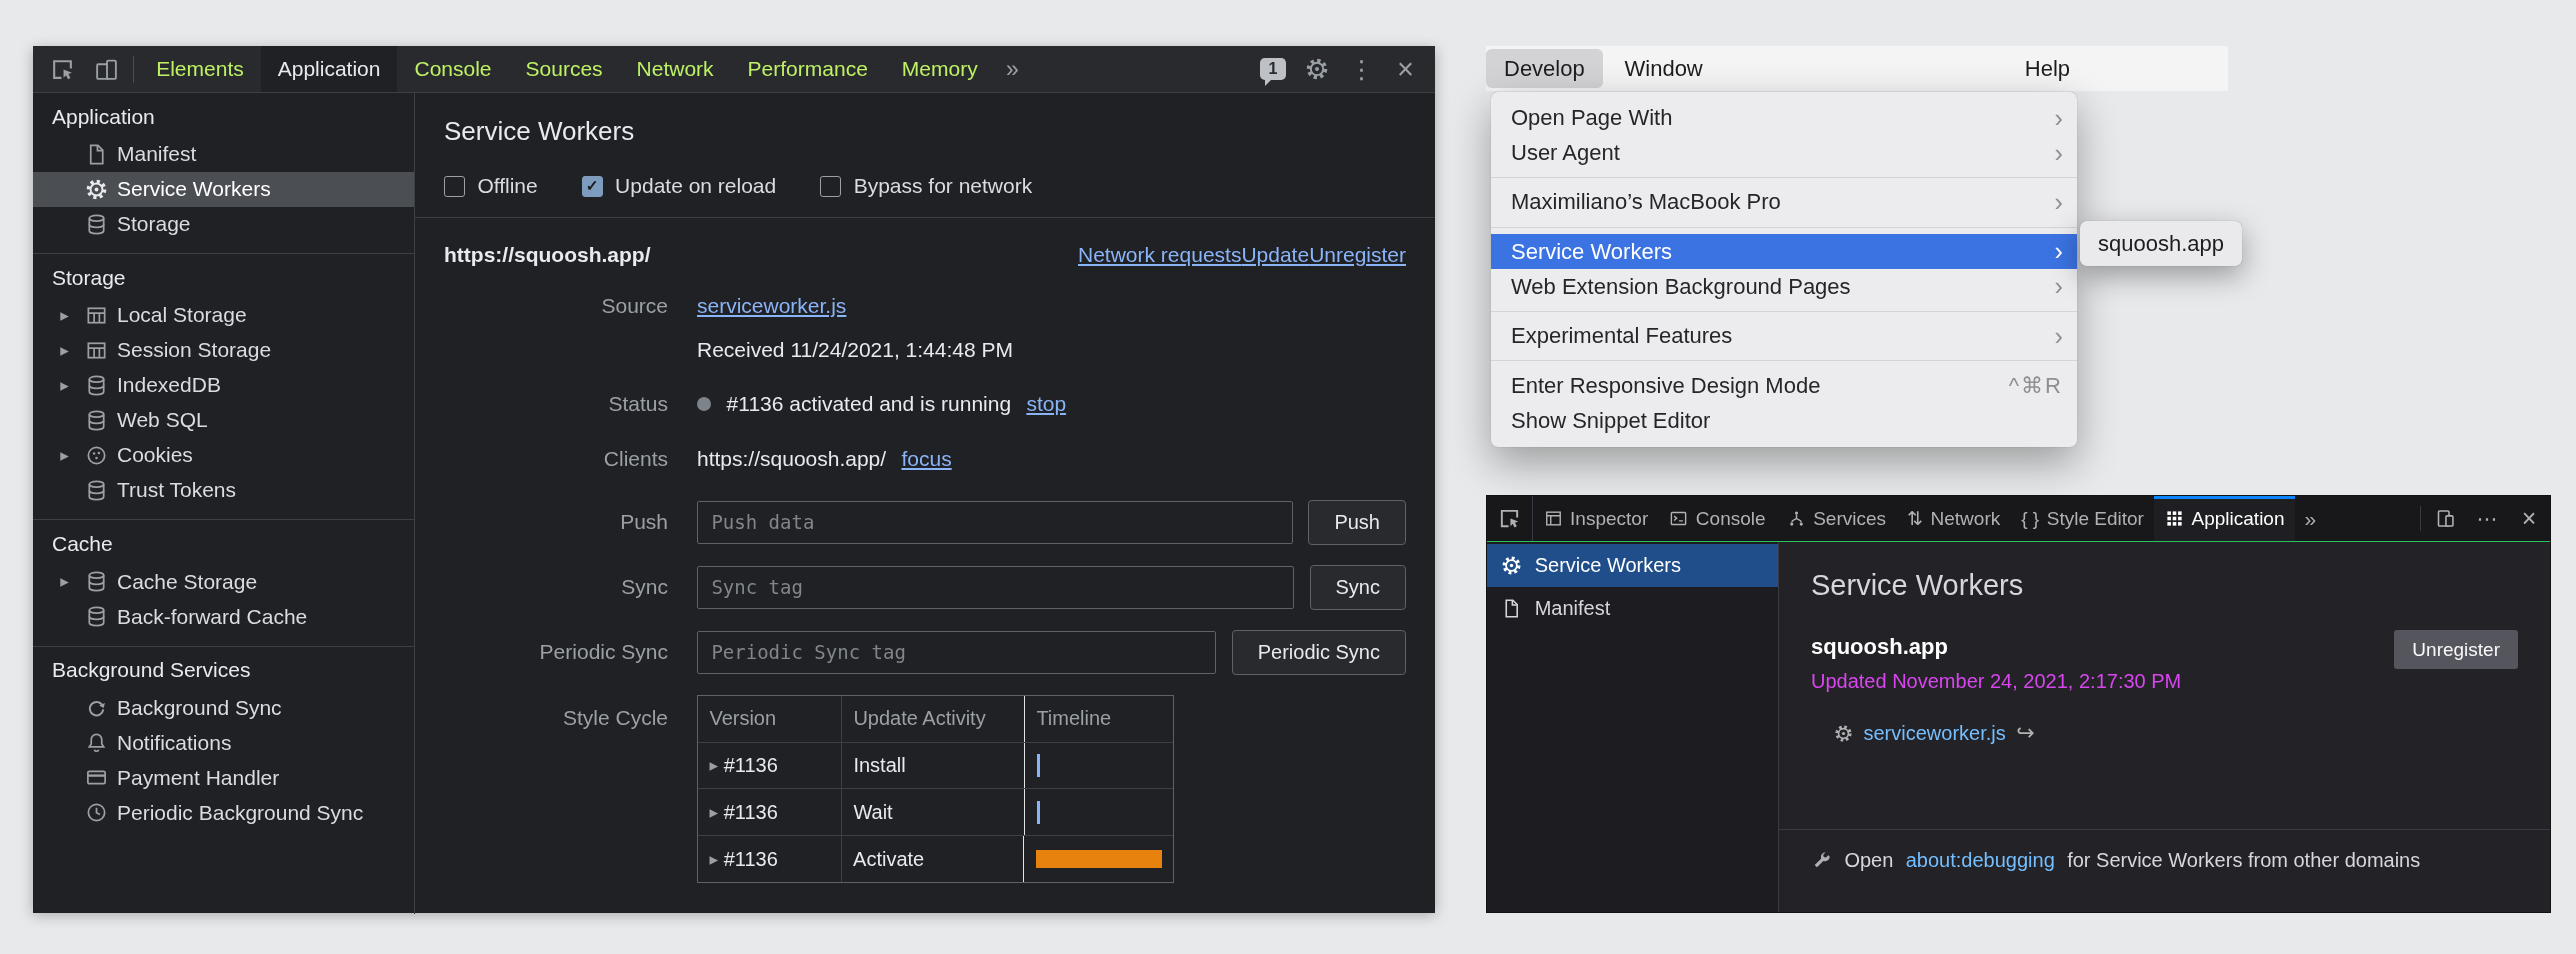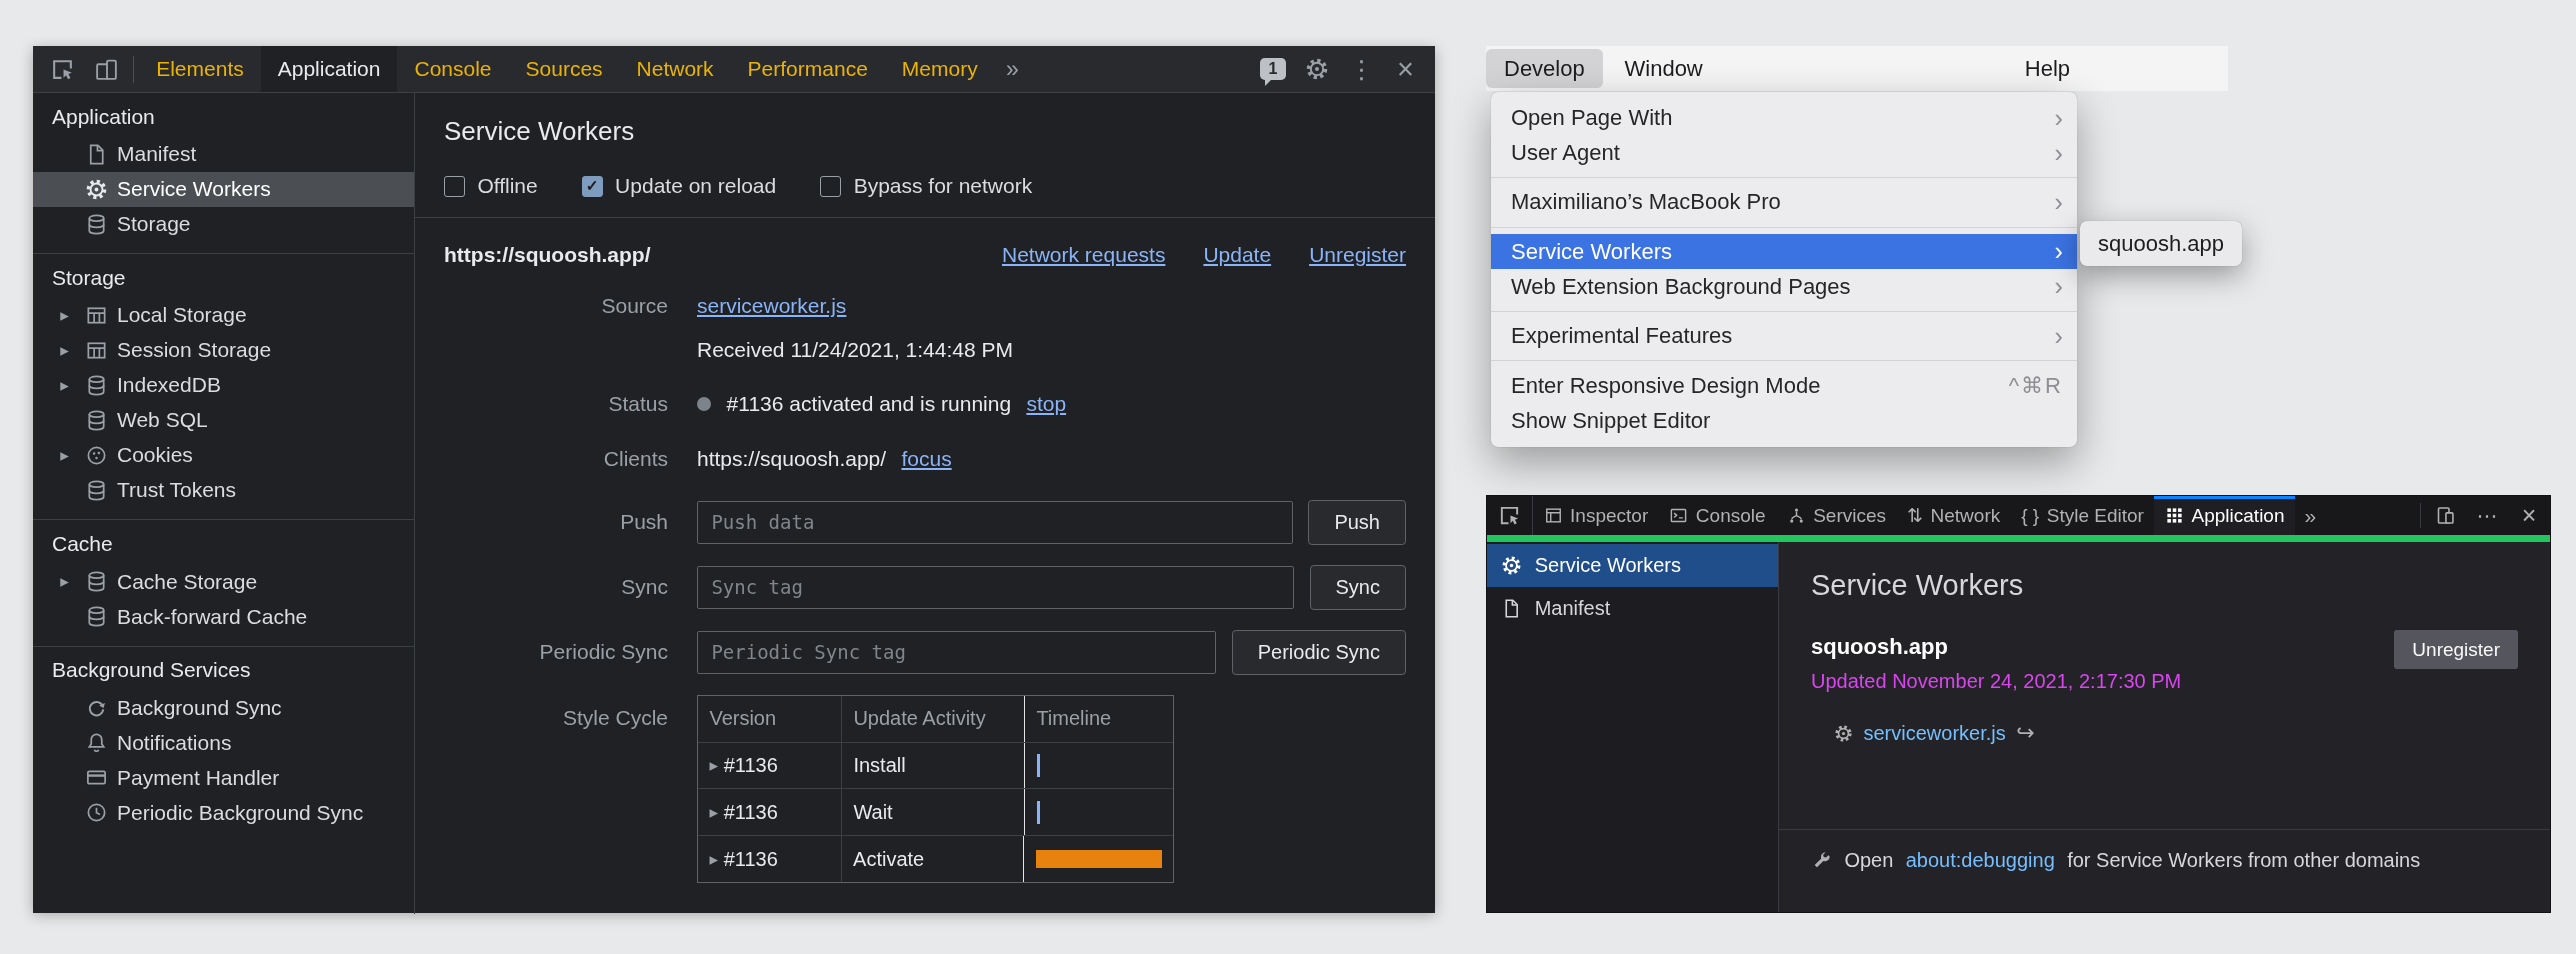"Elements" .c-tab { color: #eab308 -> #bef264 }
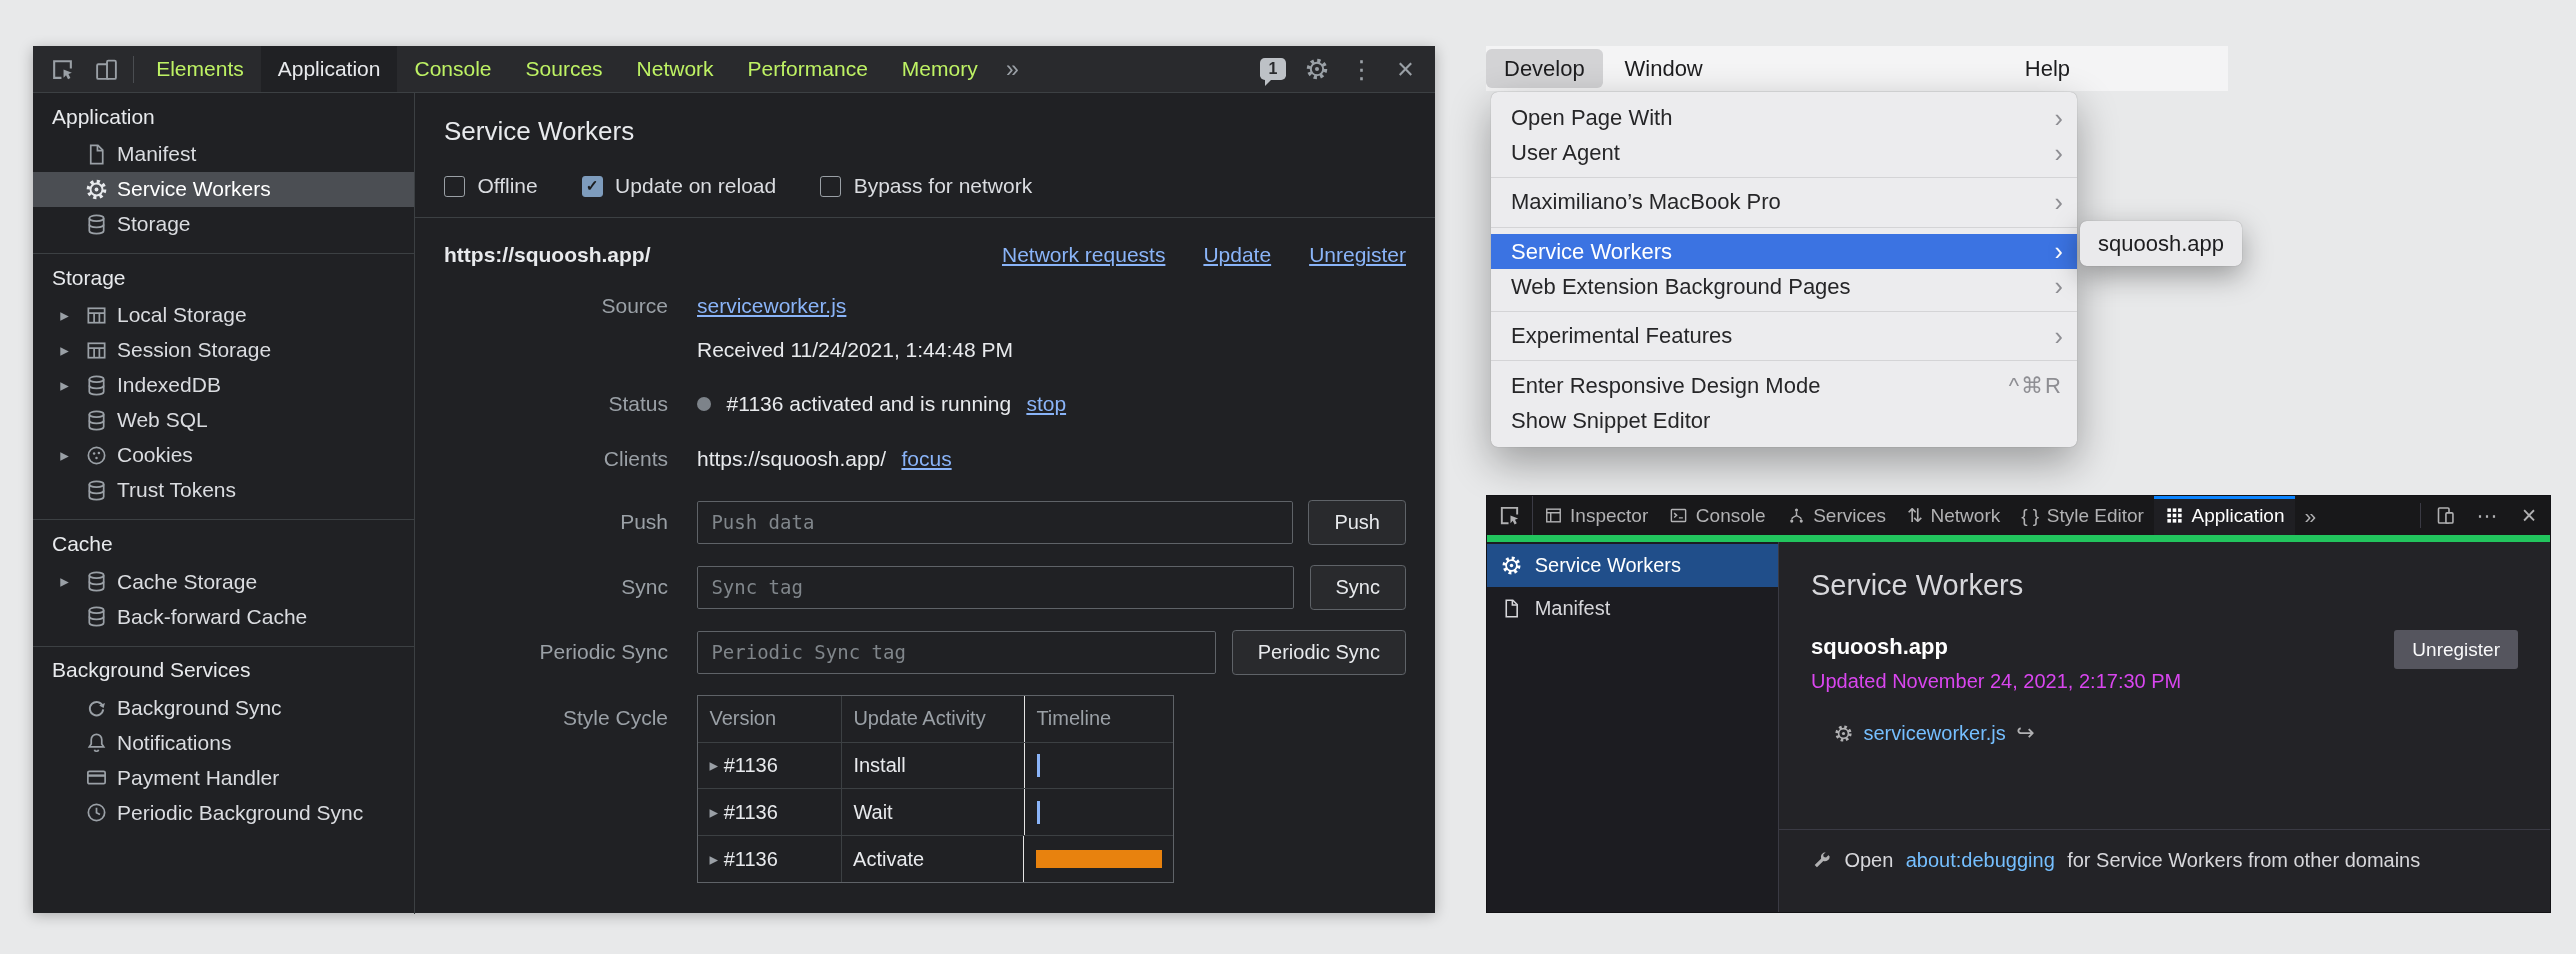"Network requests" .o-links { gap: 38px -> none }
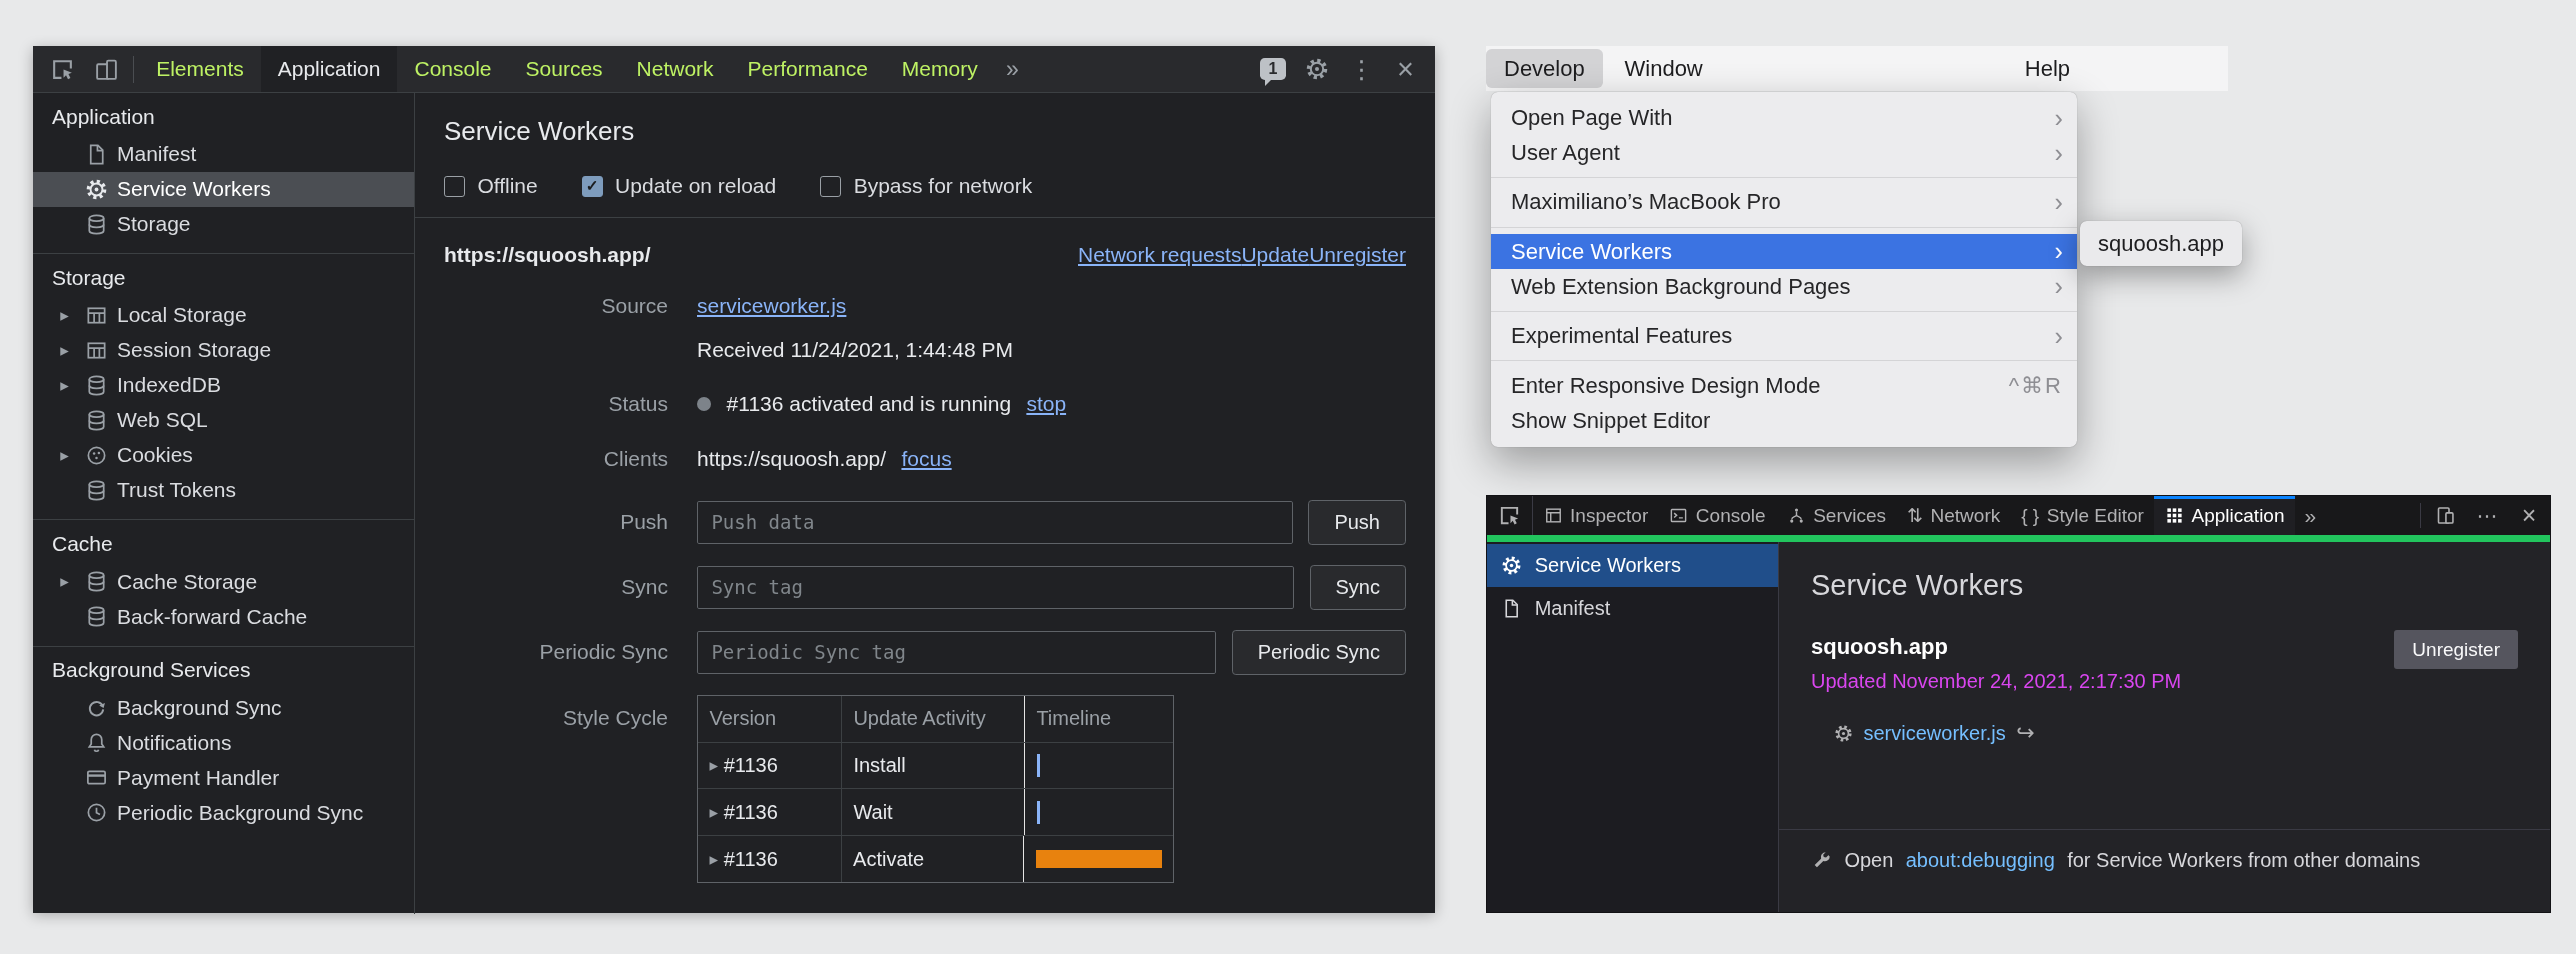"Inspector" .f-toolbar { border-bottom: 7px solid #22c55e -> 1px solid #22c55e }
